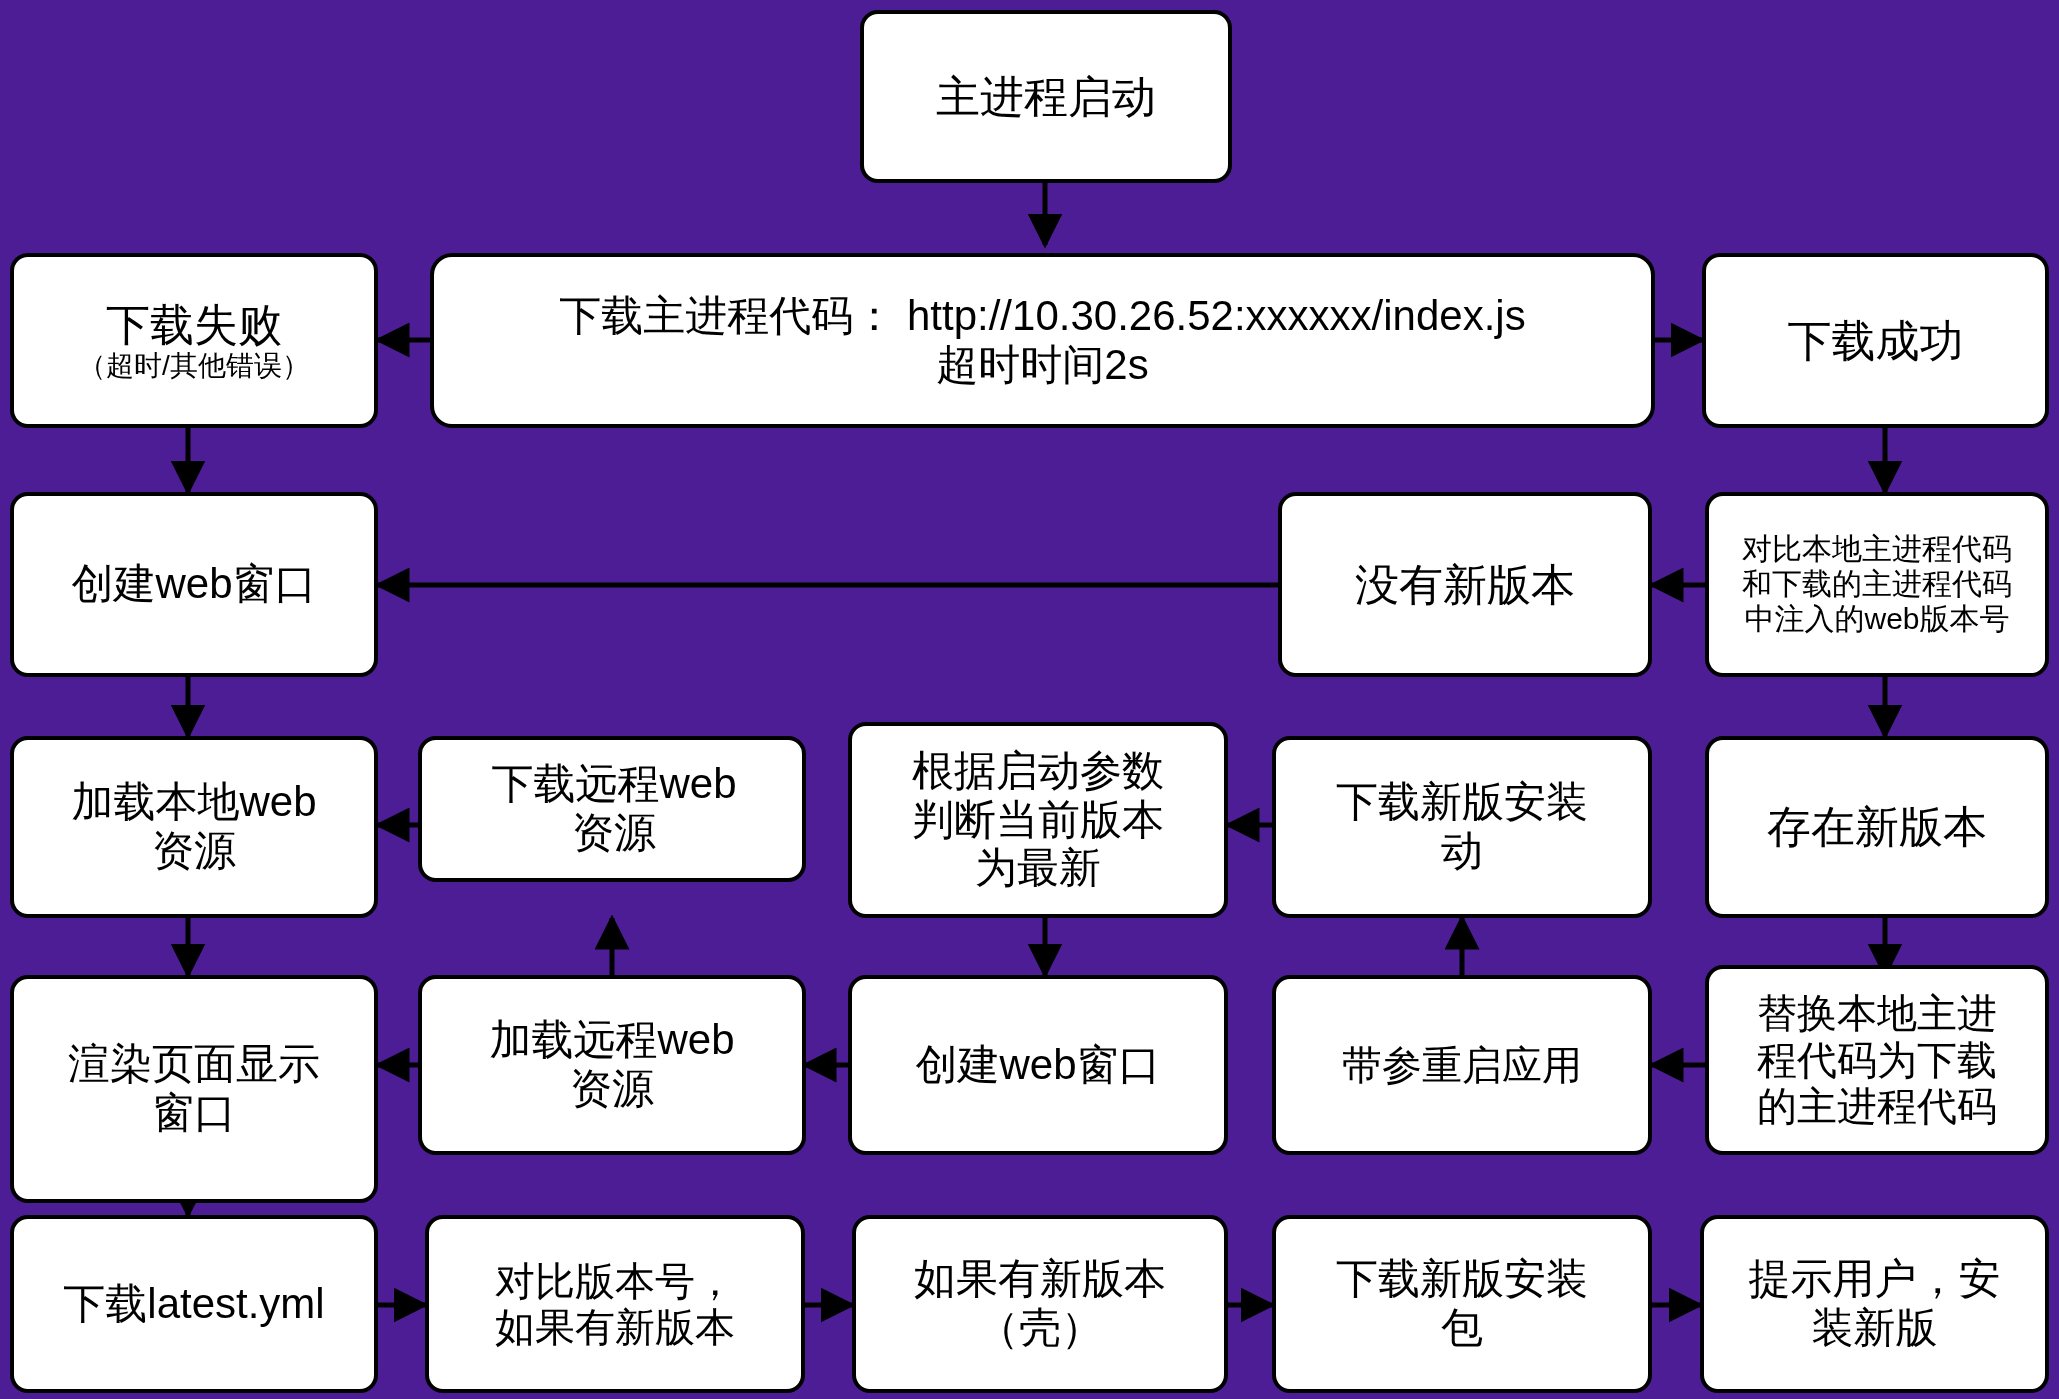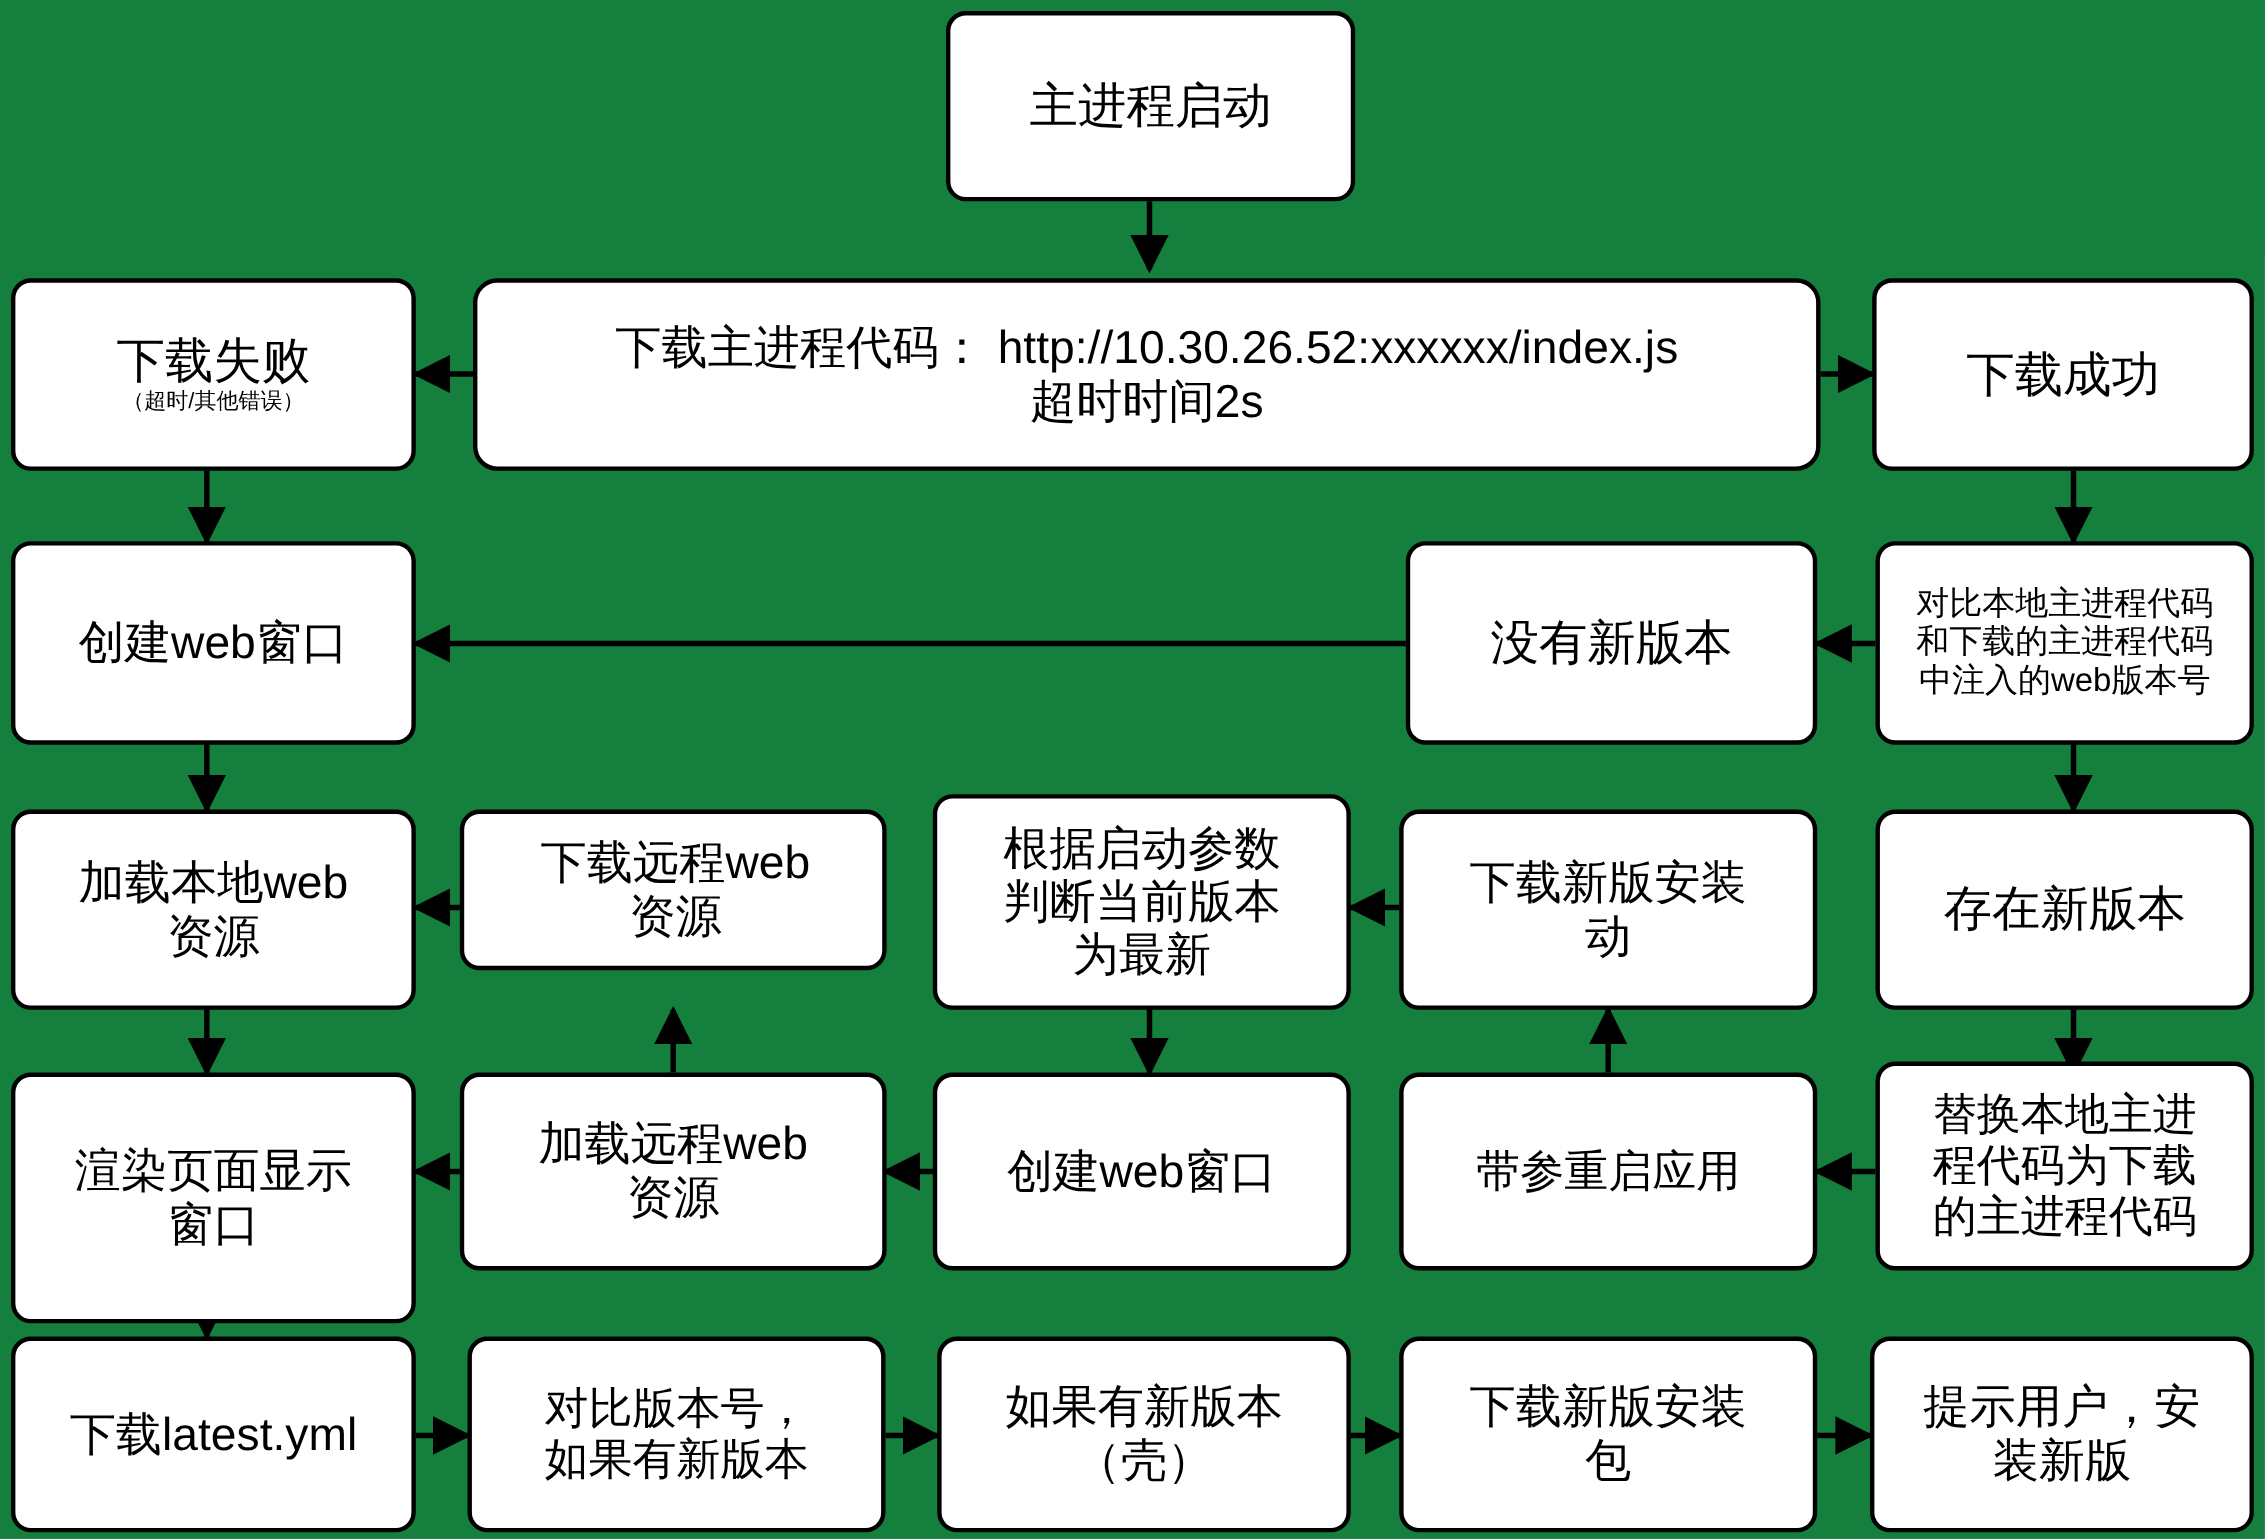"主进程启动" #canvas { background: #15803d -> #4c1d95 }
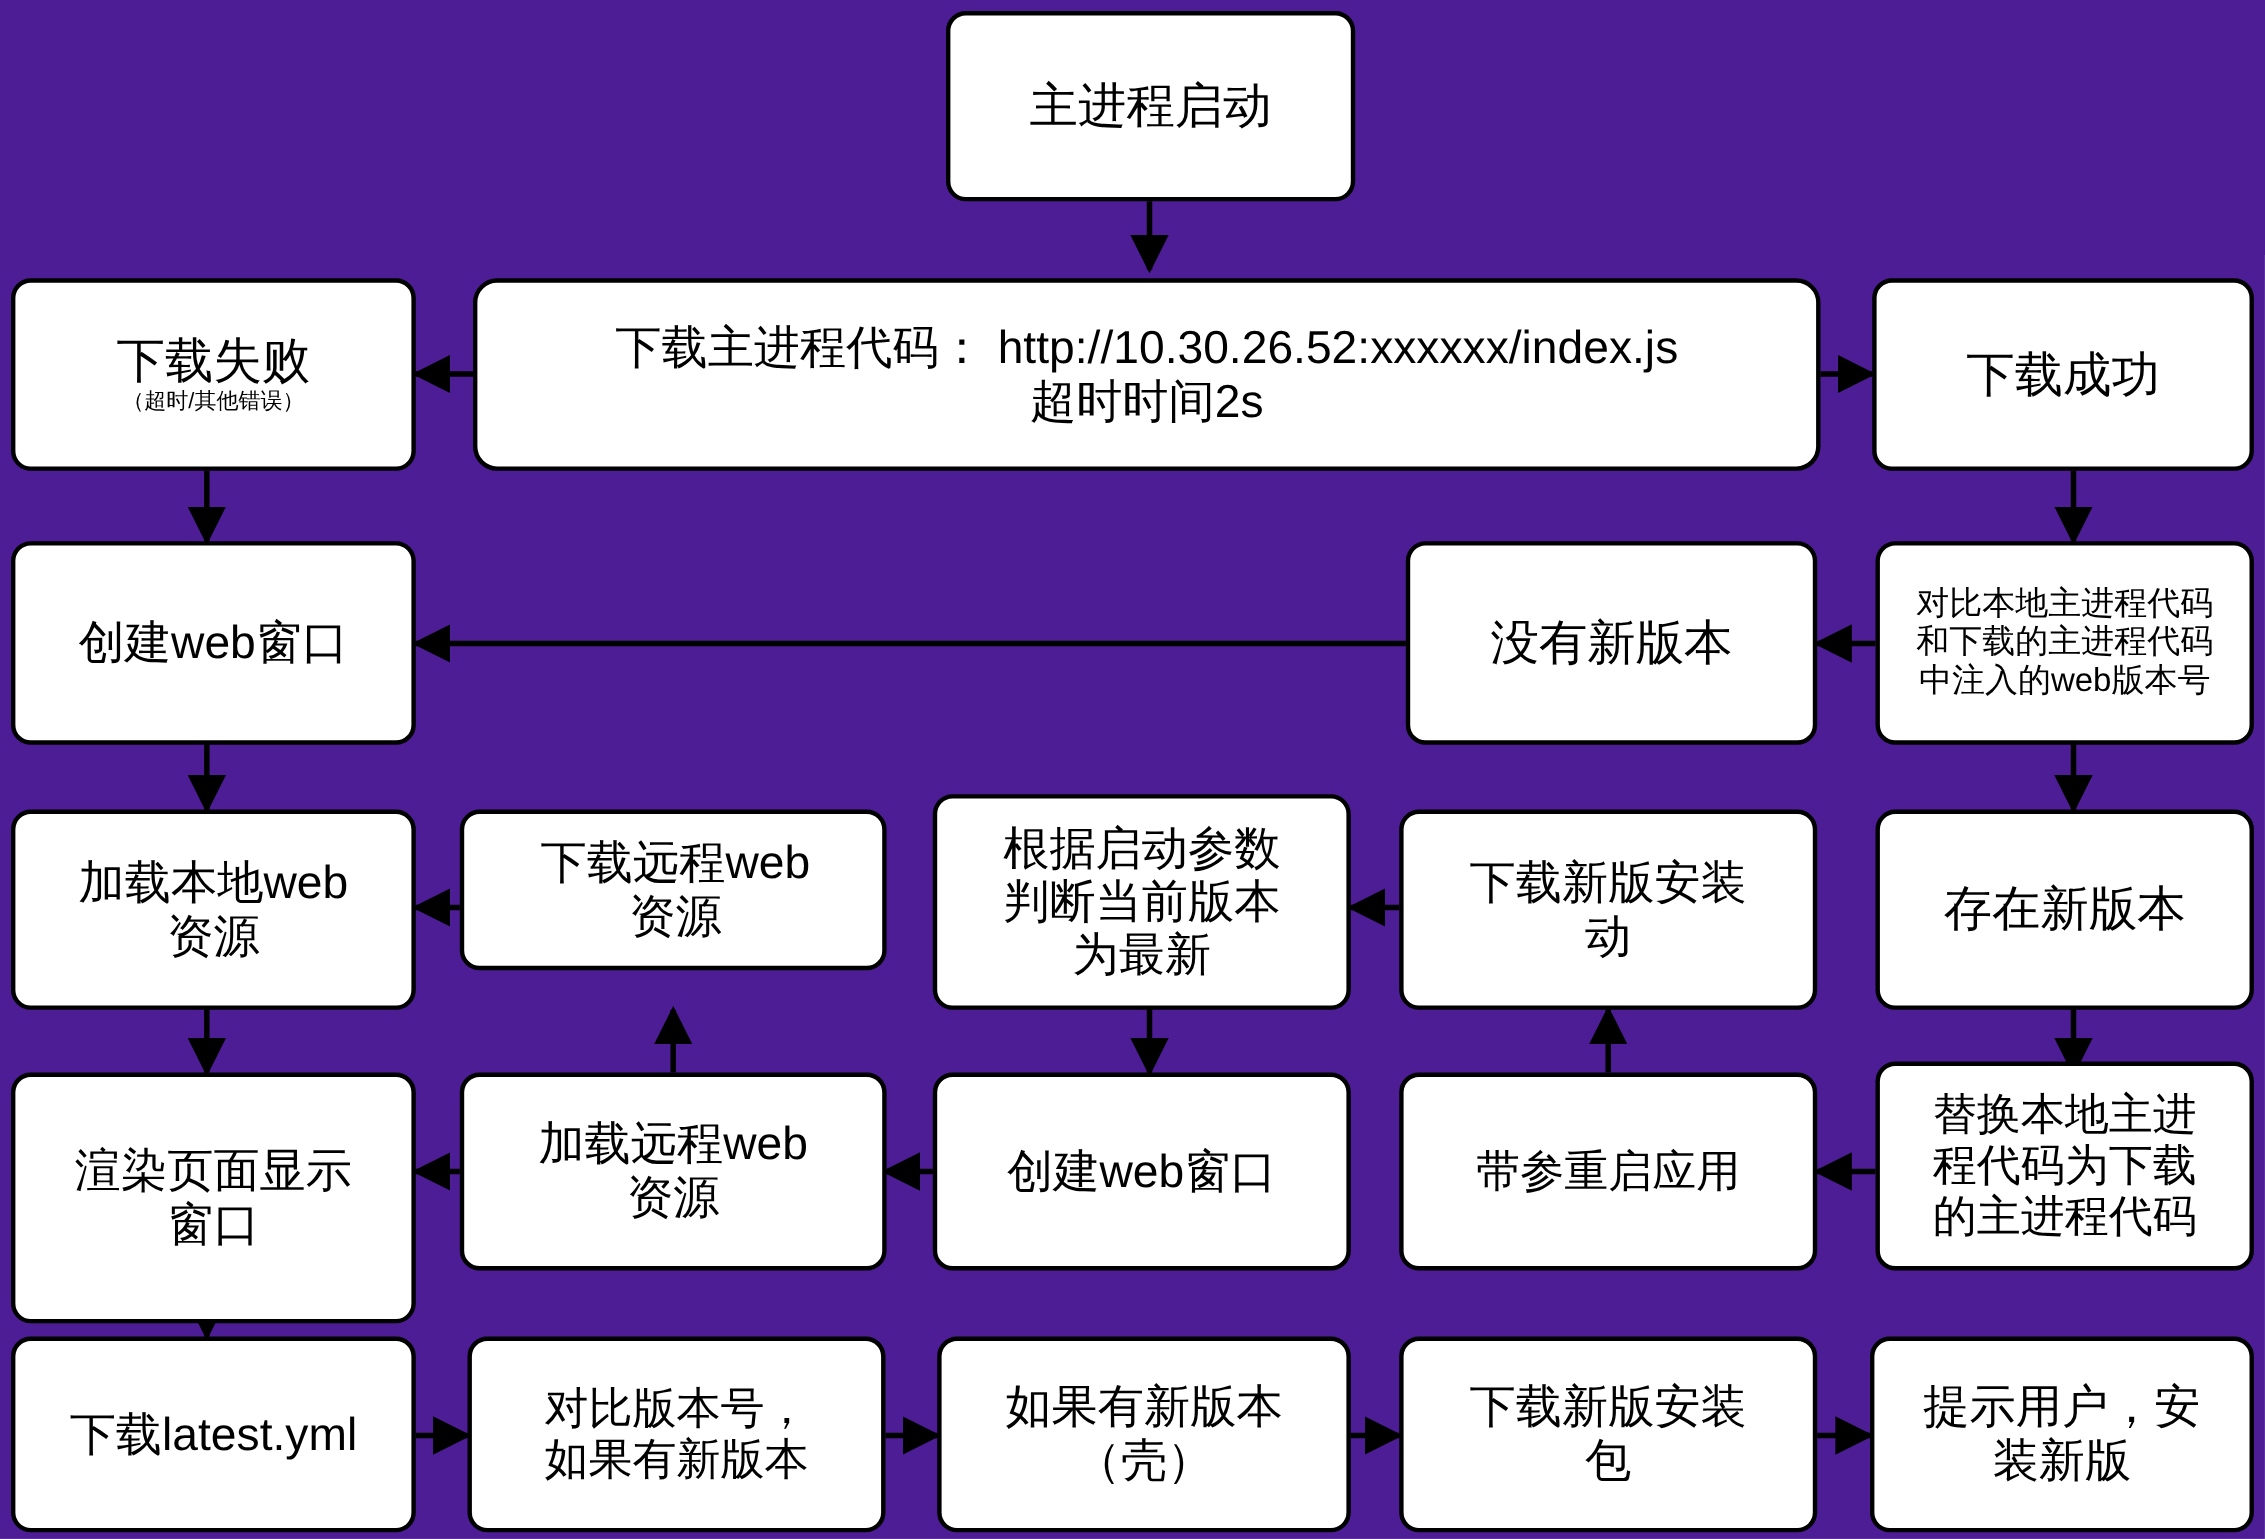"（超时/其他错误）" .sub { font-size: 20px -> 28px }
